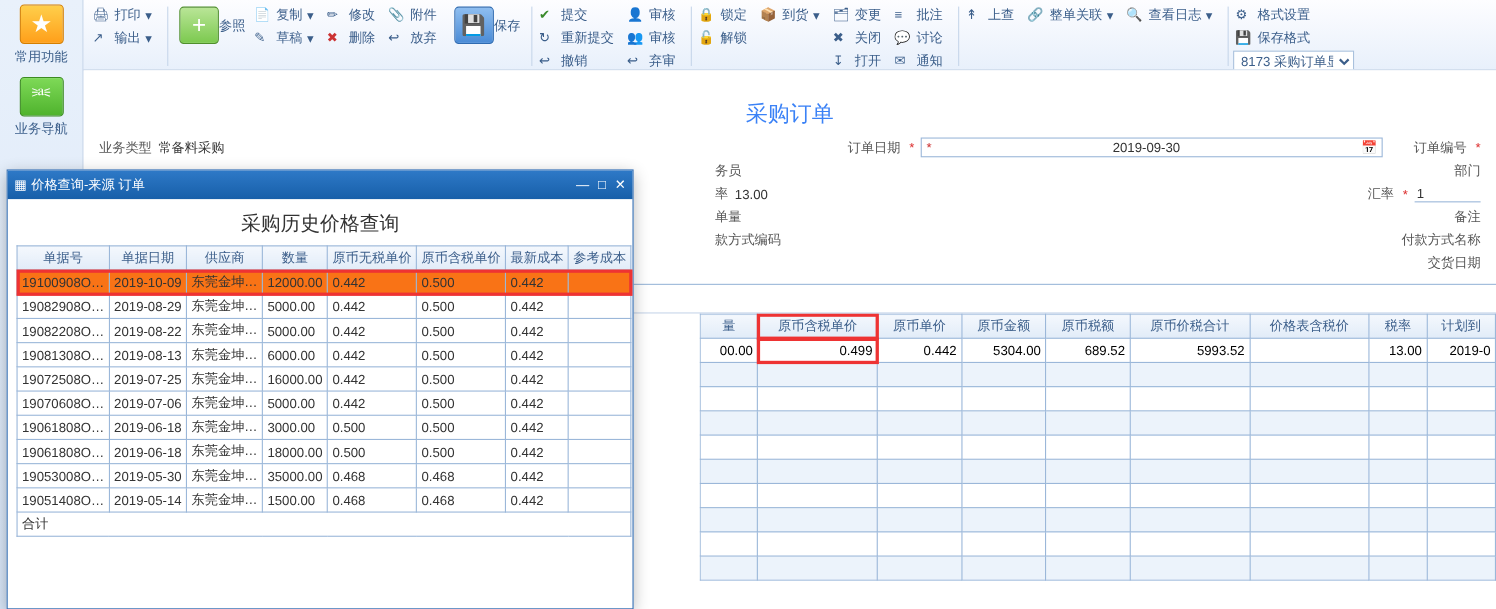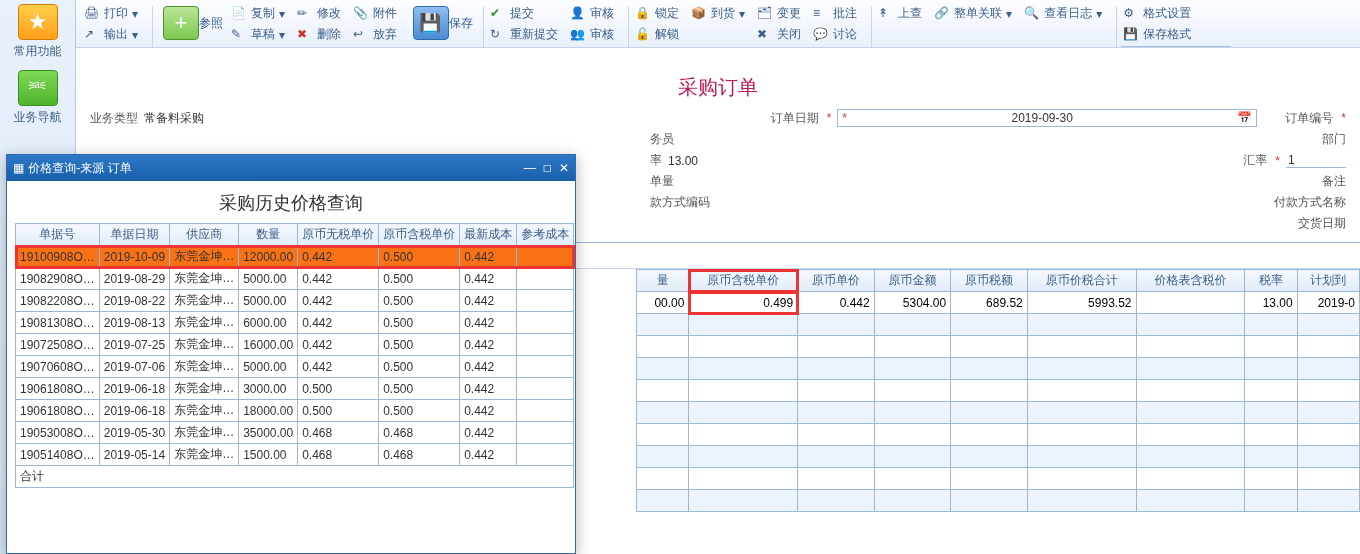"打印" .ribbon { height: 48px -> 64px }
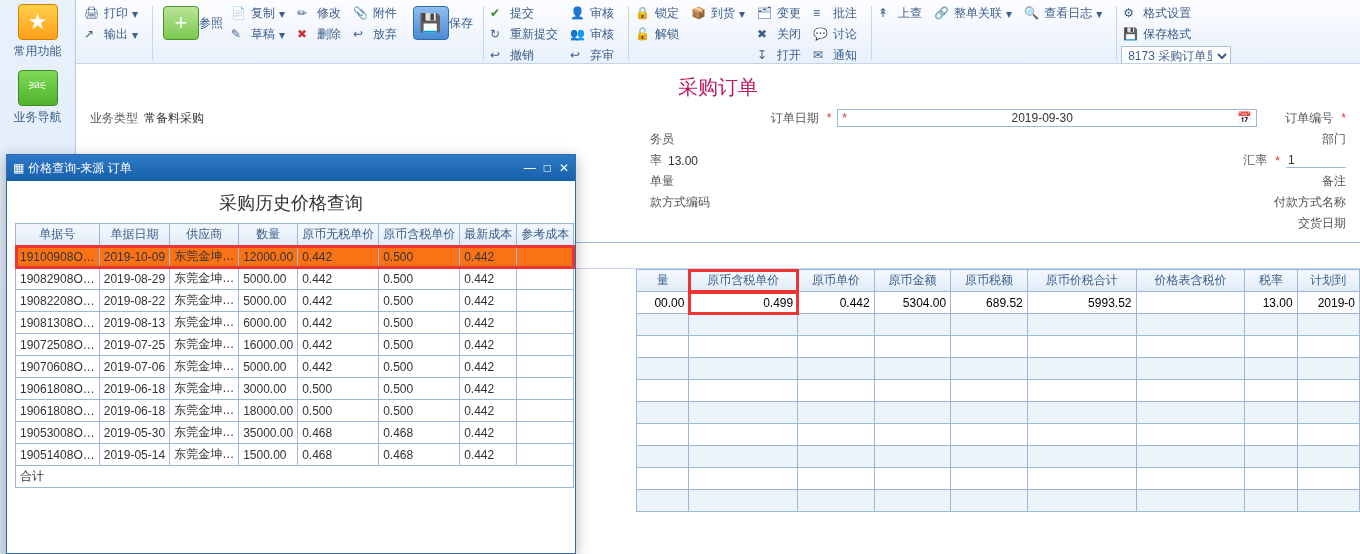"采购订单" .page-title { color: #be185d -> #3b82f6; padding: 10px 0 6px -> 26px 0 6px }
